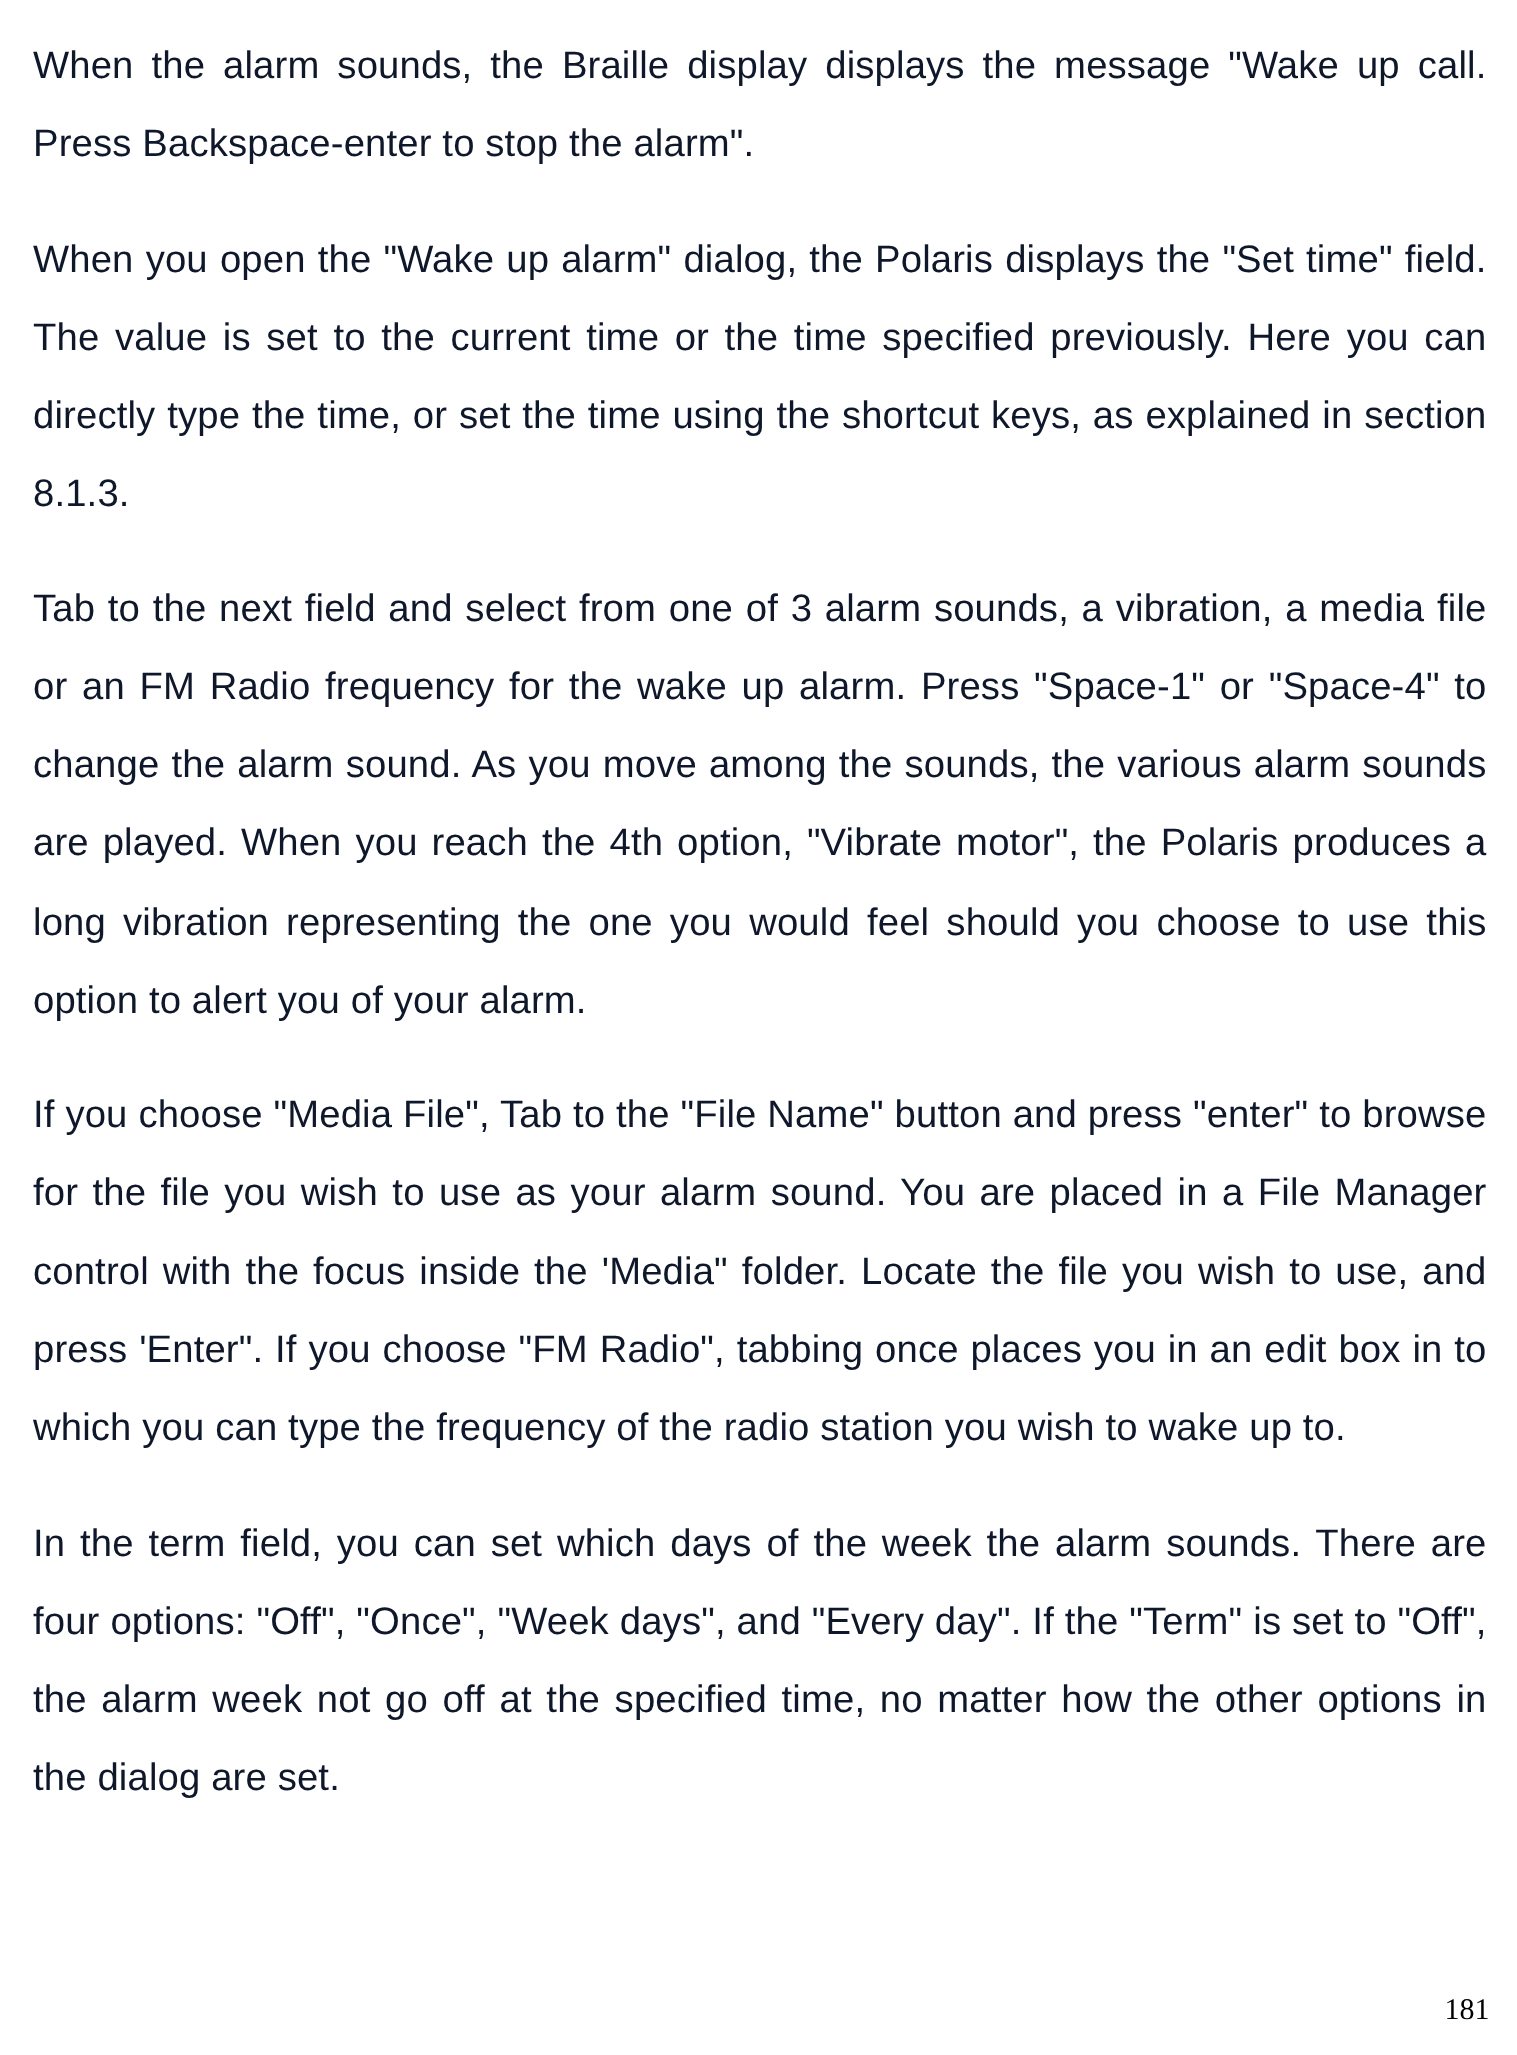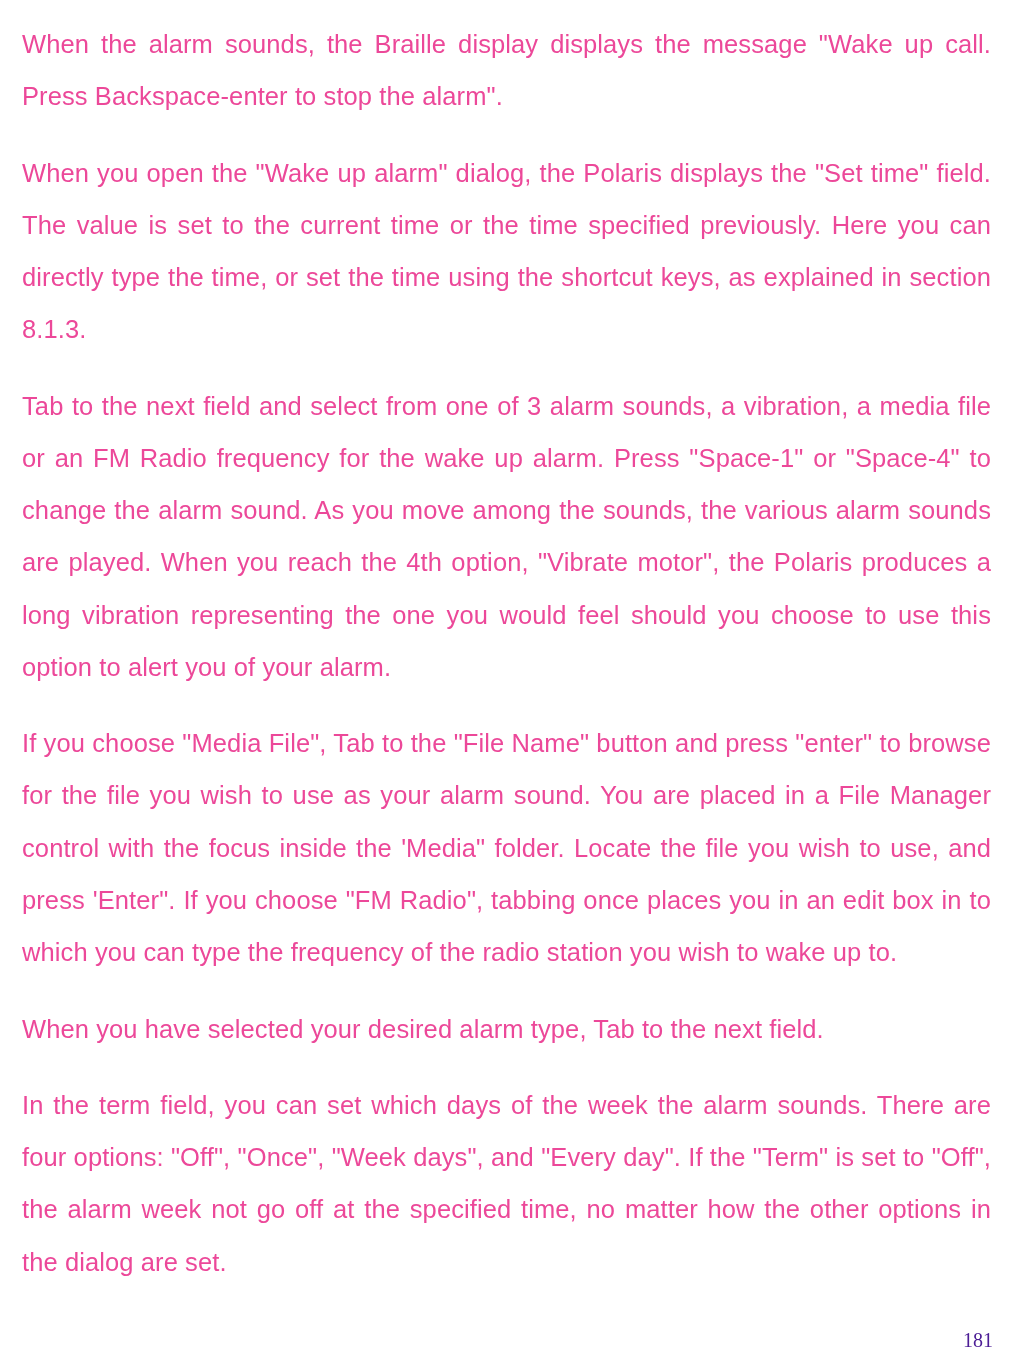"When the alarm sounds, the" p { color: #ec4899 -> #0f172a }
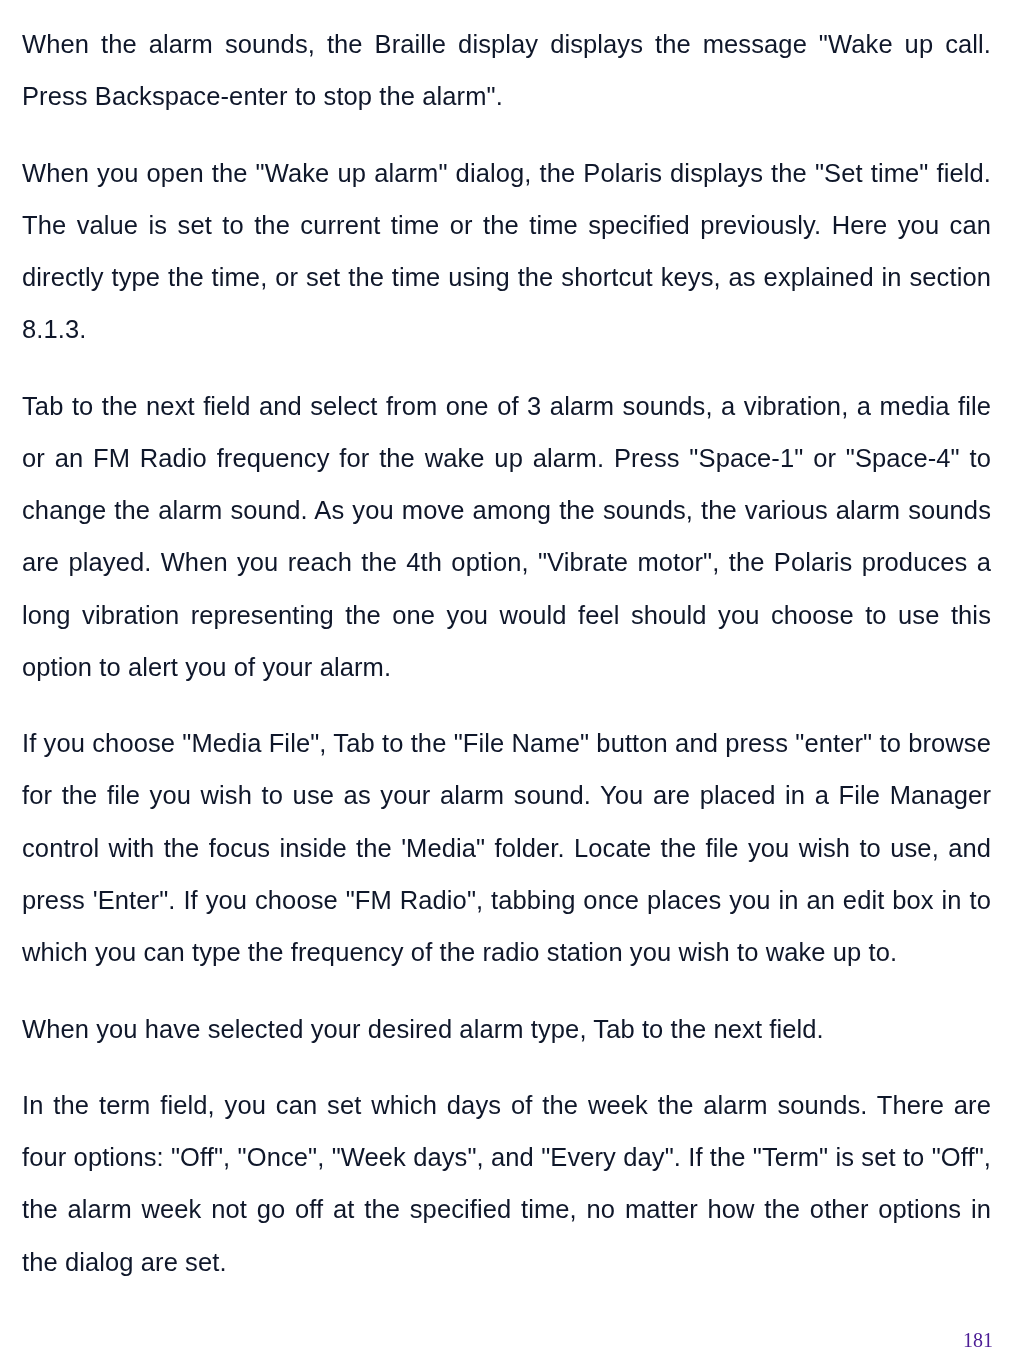"When you have selected your" p { html: <p>When you have selected your desired alarm type, Tab to the next field.</p> -> none }
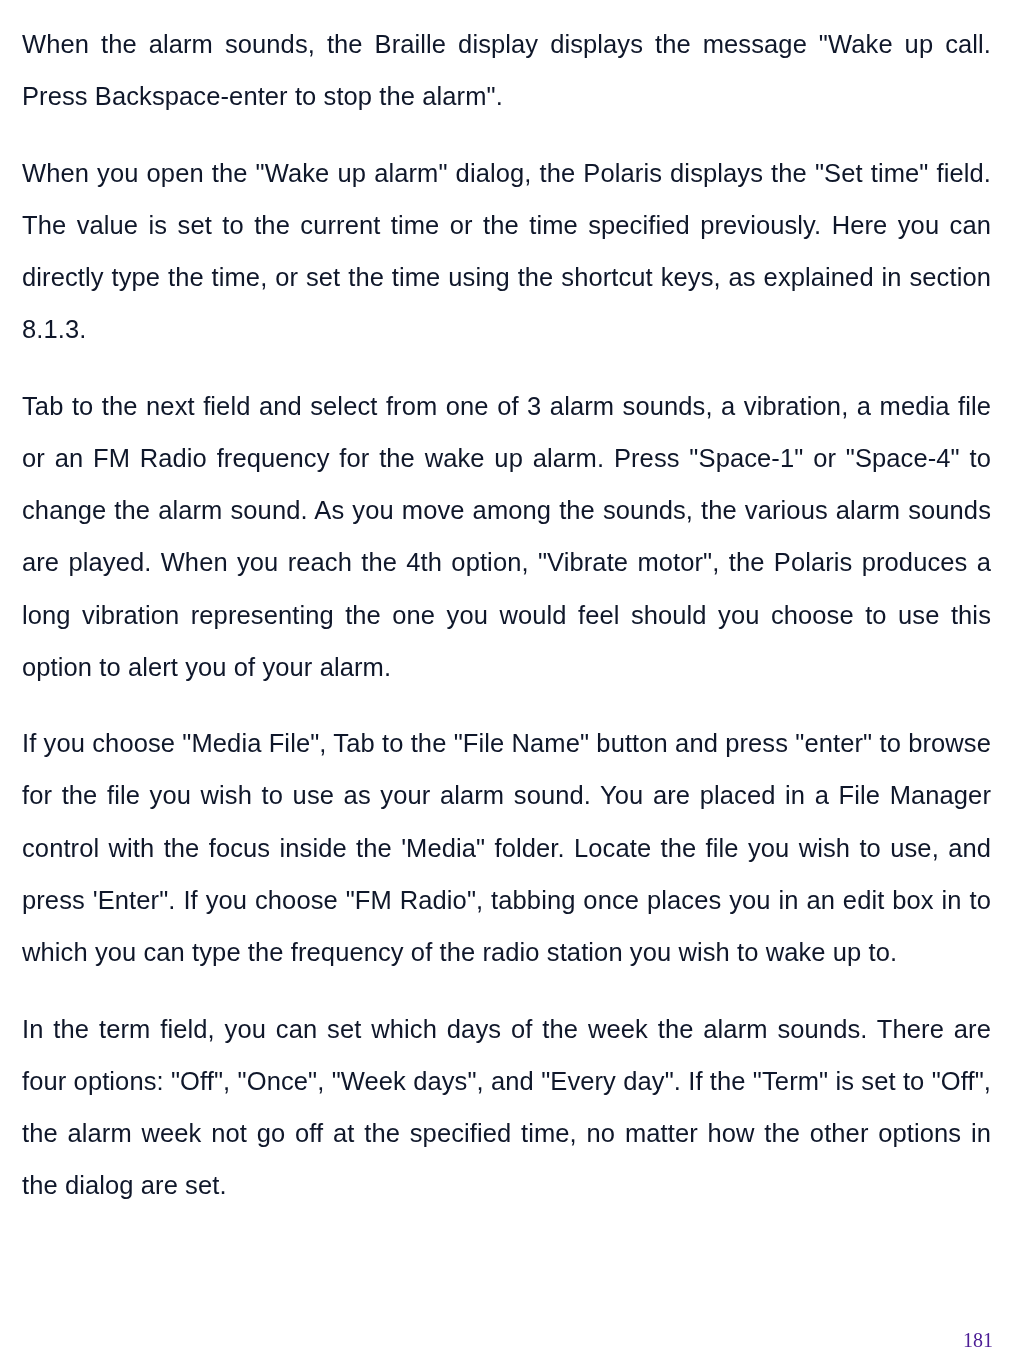"181" .page-number { color: #4c1d95 -> #000000 }
